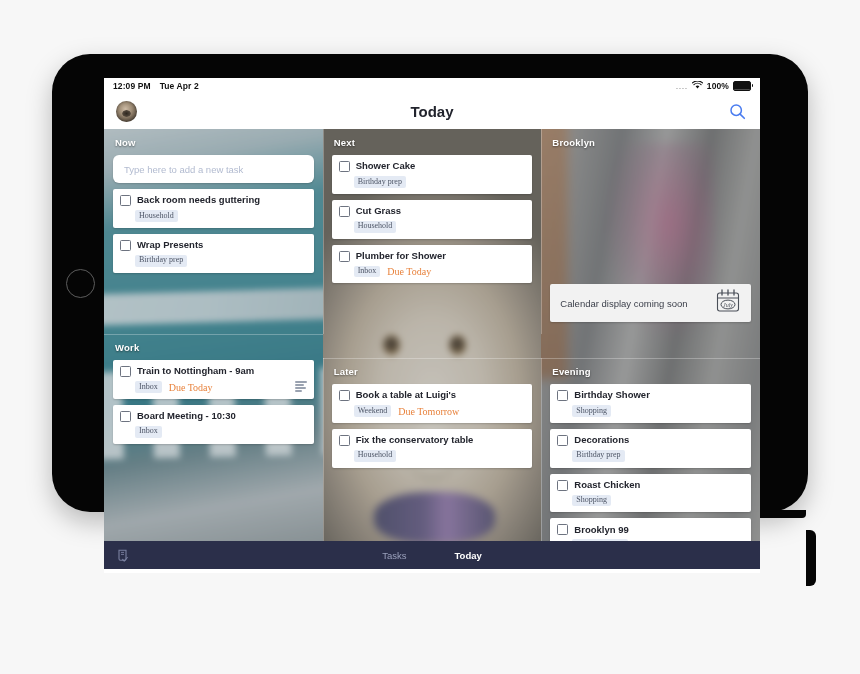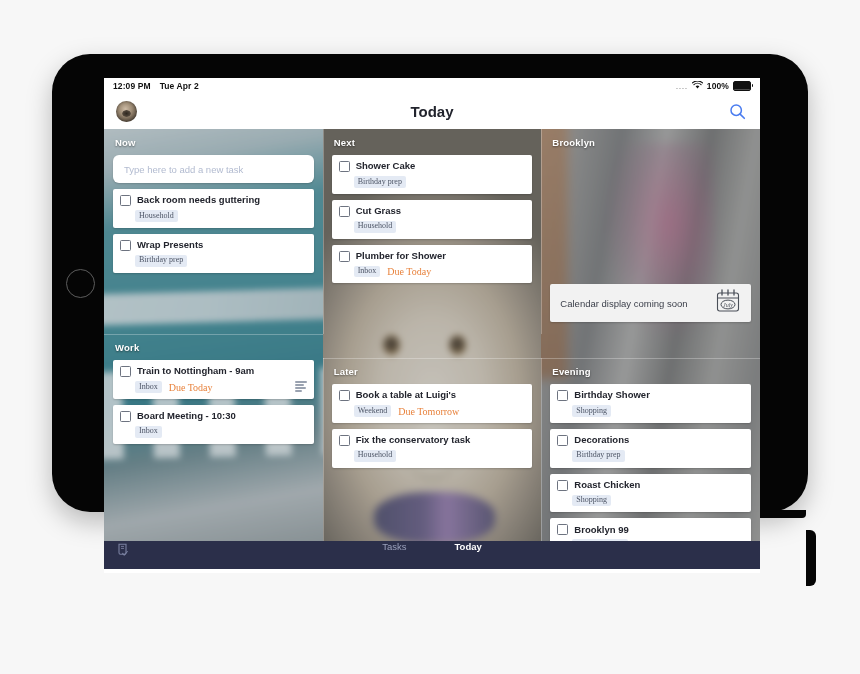"Fix the conservatory task" span.card-title { text: task -> table }
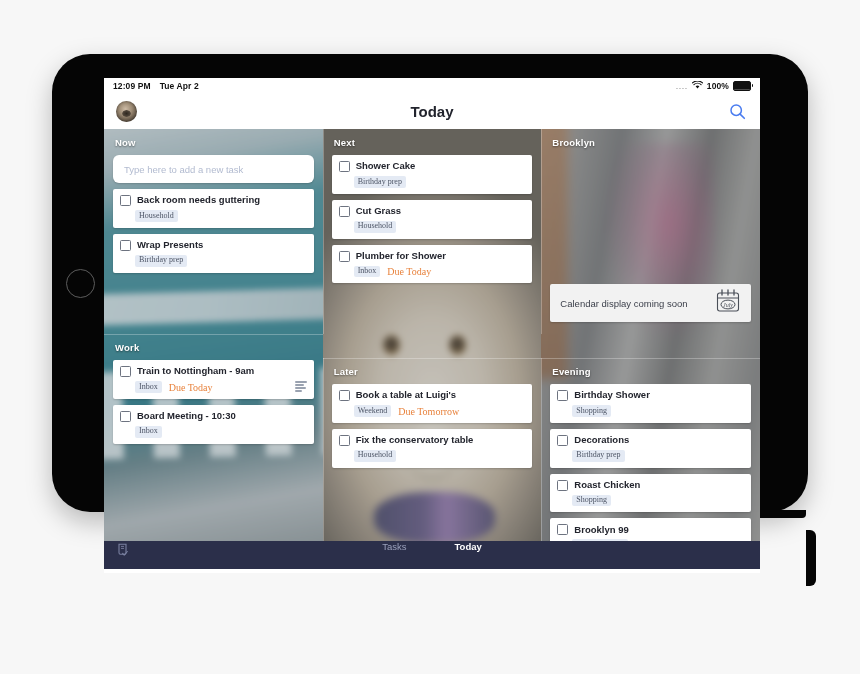"Tasks" #tabbar { align-items: flex-start -> center }
